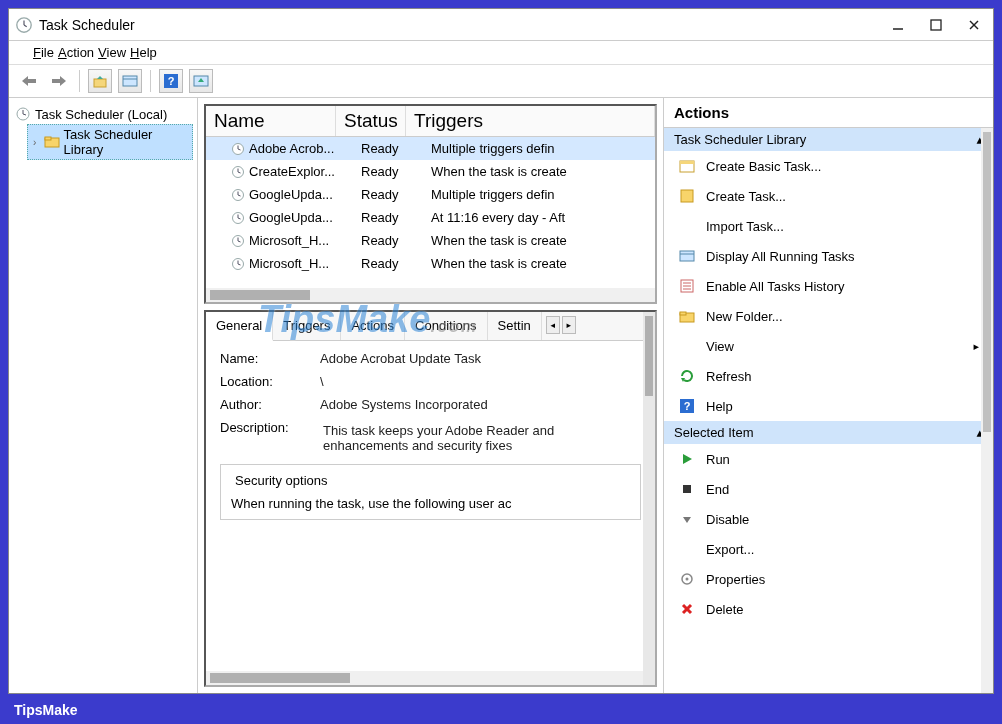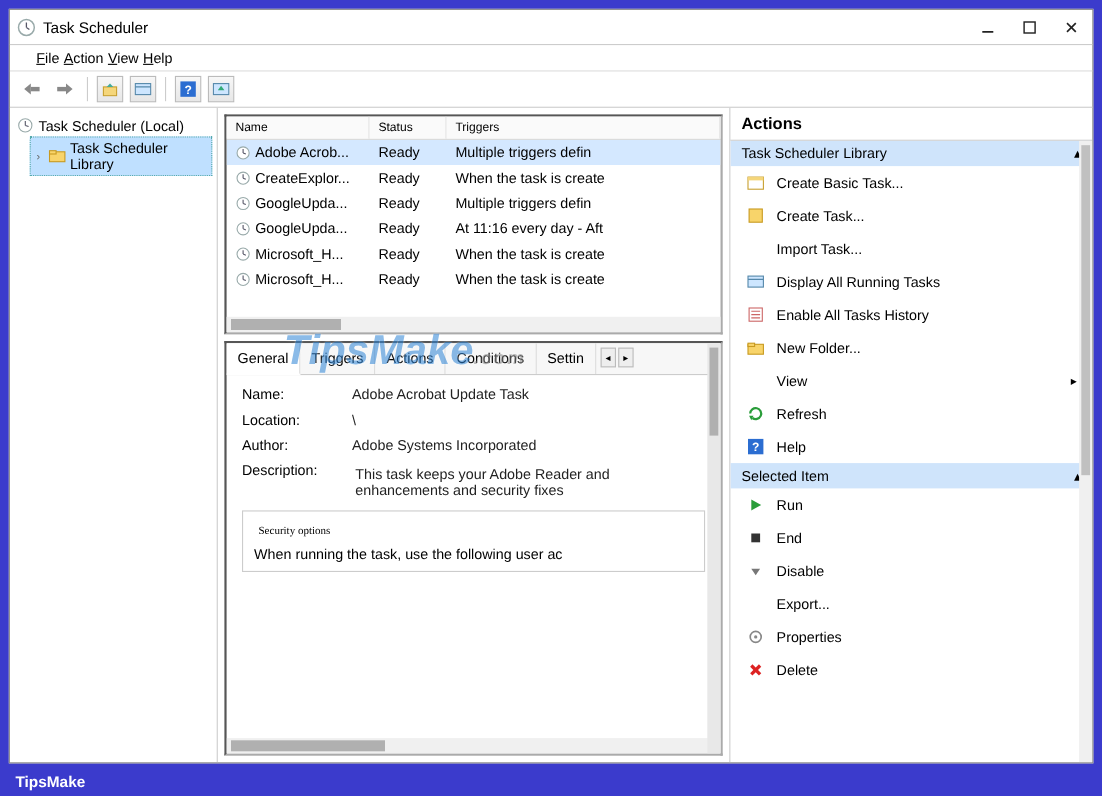"Name" .colh { font-size: 11px -> 19px }
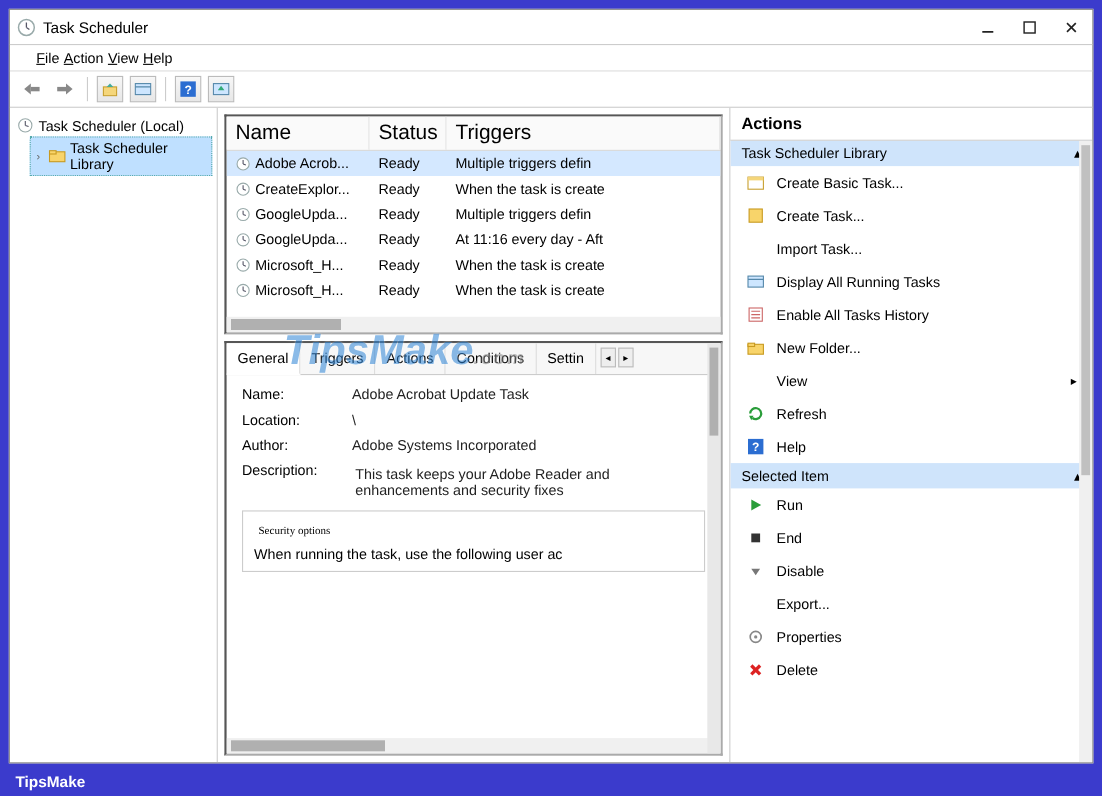"Adobe Acrob..." .lrow { padding: 2px 0 -> 2px 17px }
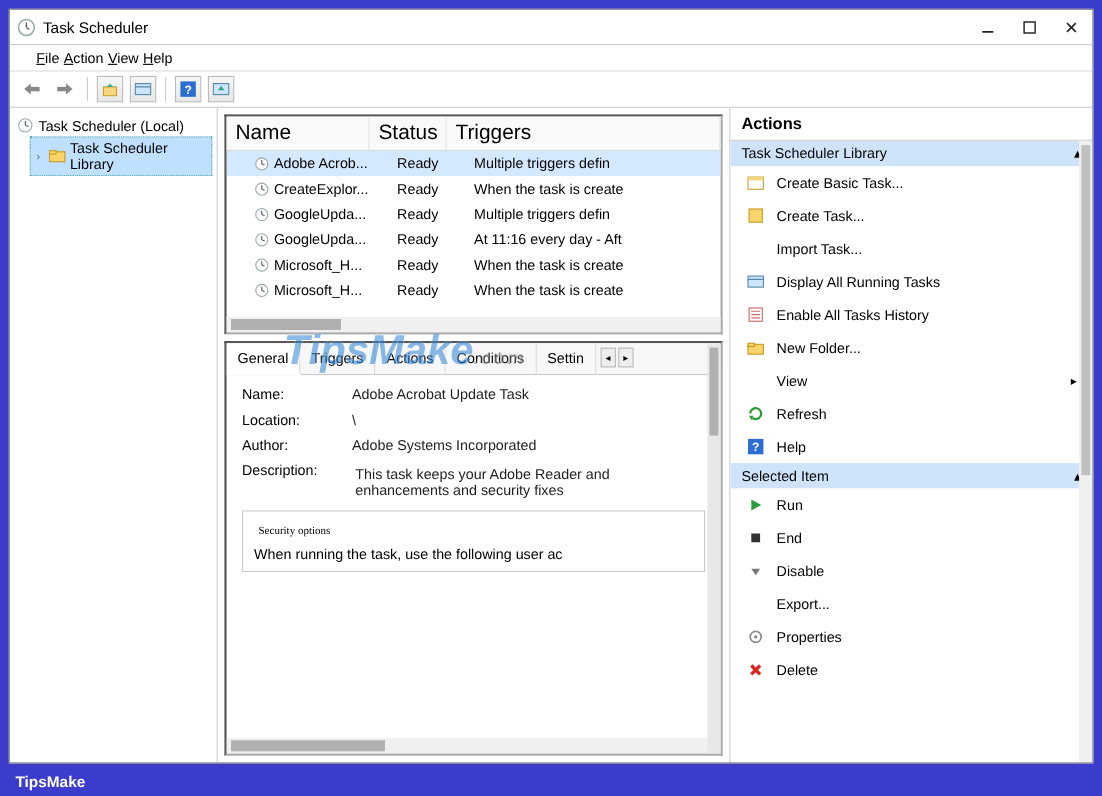"Security options" .fieldset .legend { font-family: Liberation Serif, serif -> none; font-size: 10px -> 13px }
